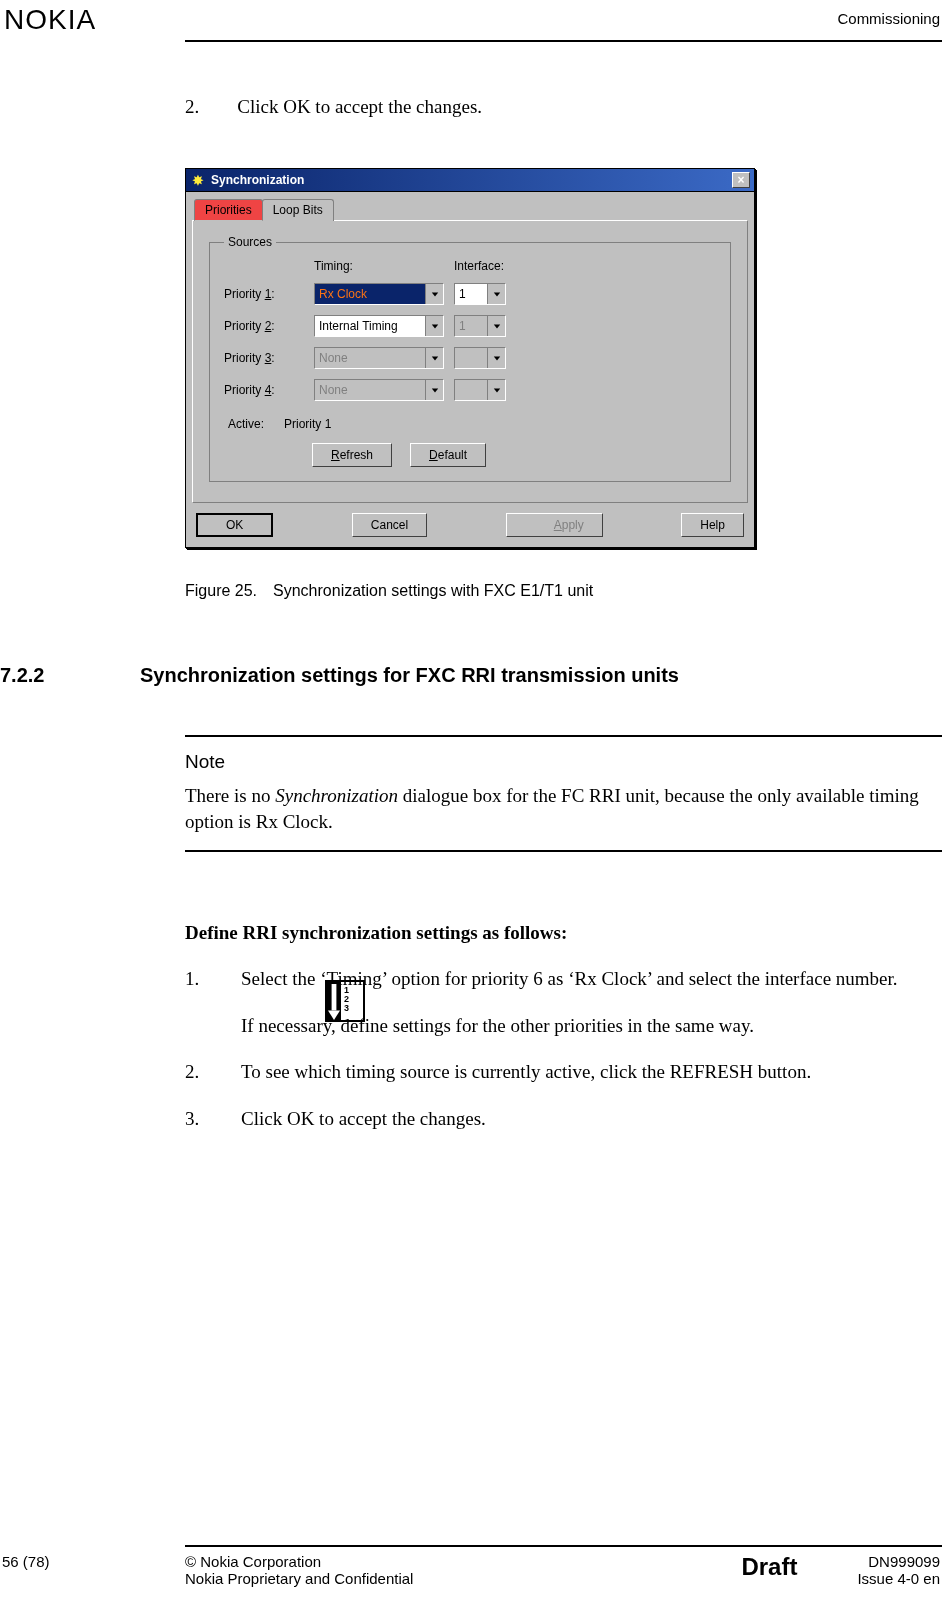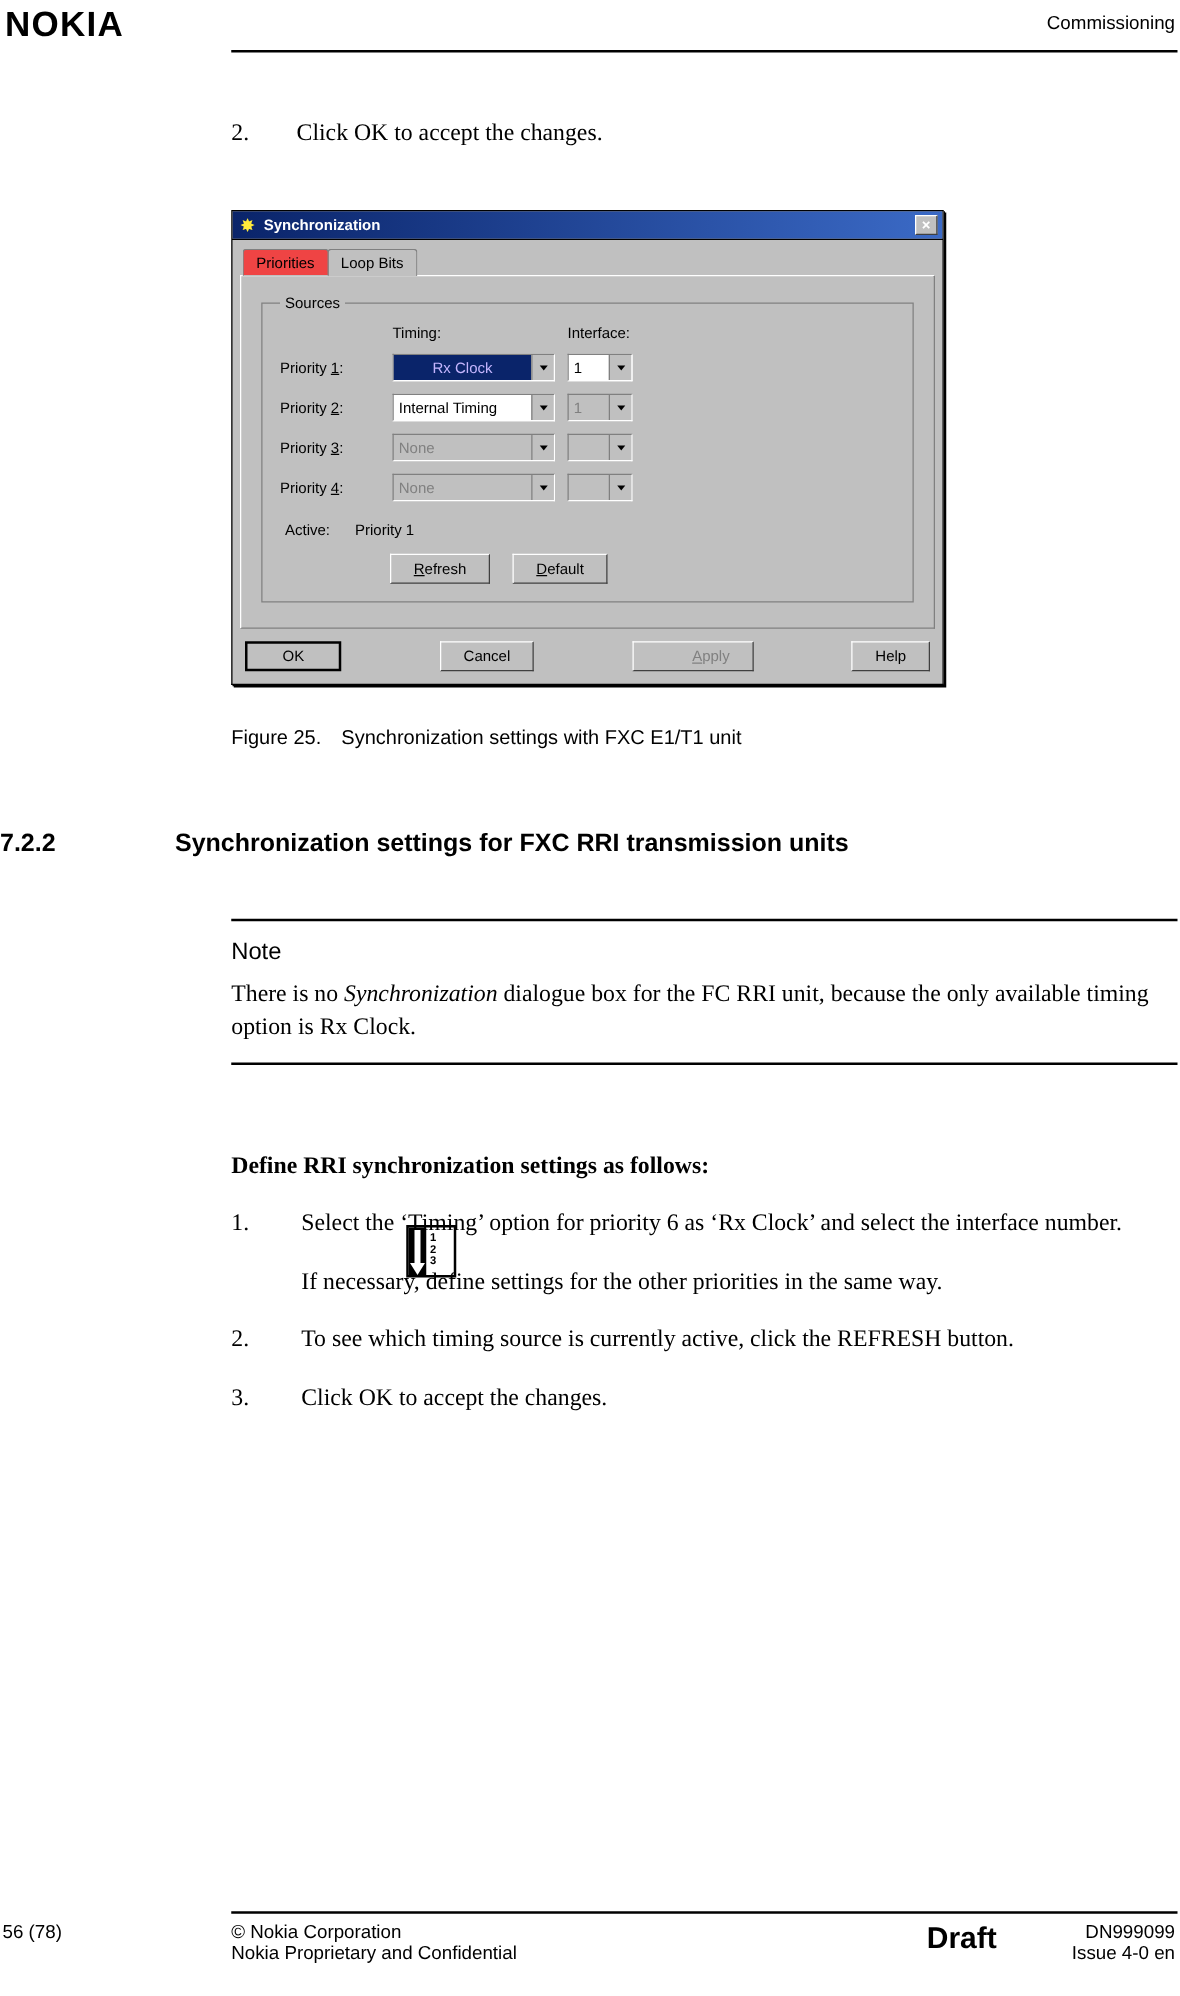"NOKIA" .logo { font-weight: 700 -> 400 }
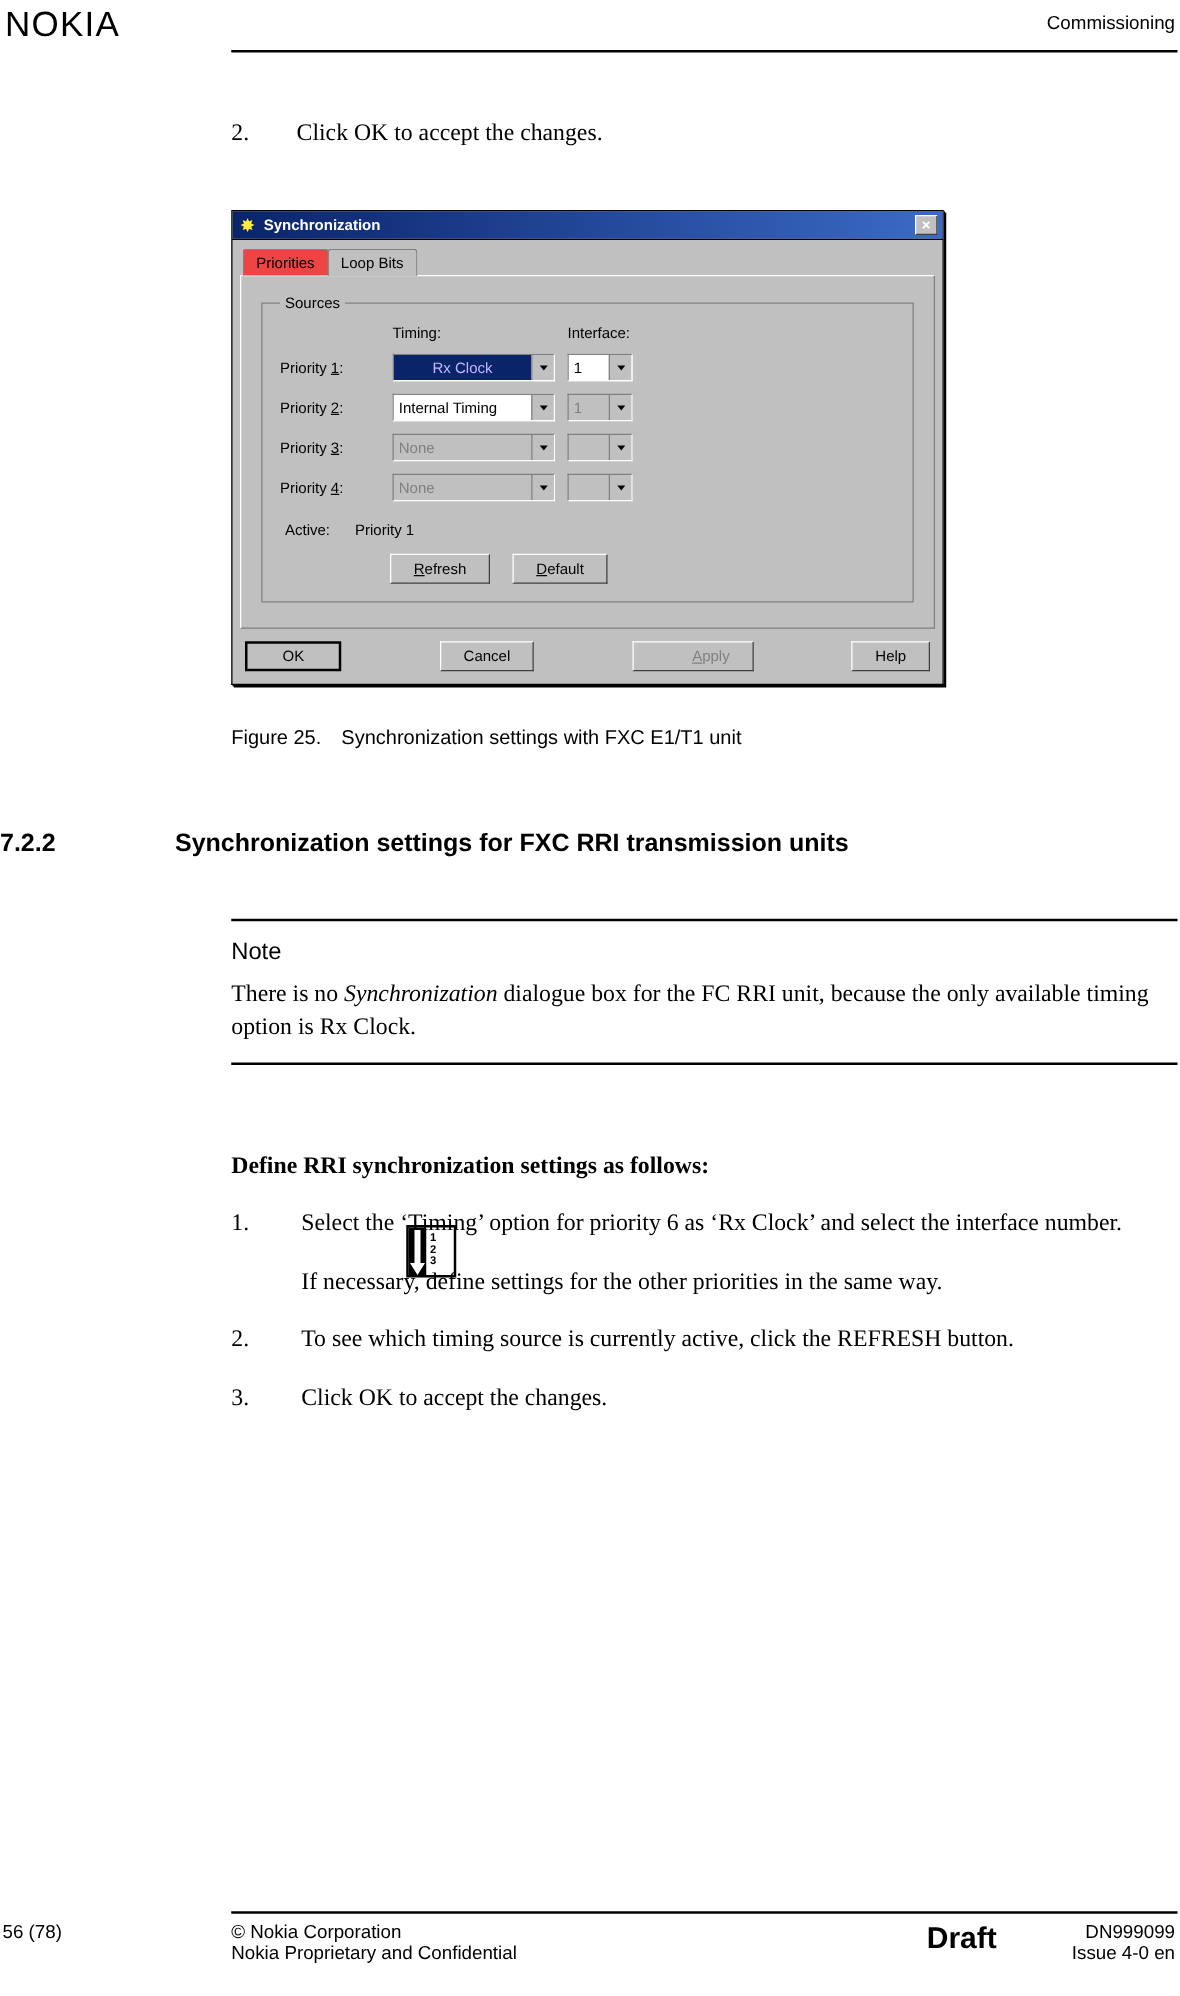"Rx Clock" .combo.selected .value { color: #c4b5fd -> #f97316; text-align: center -> none }
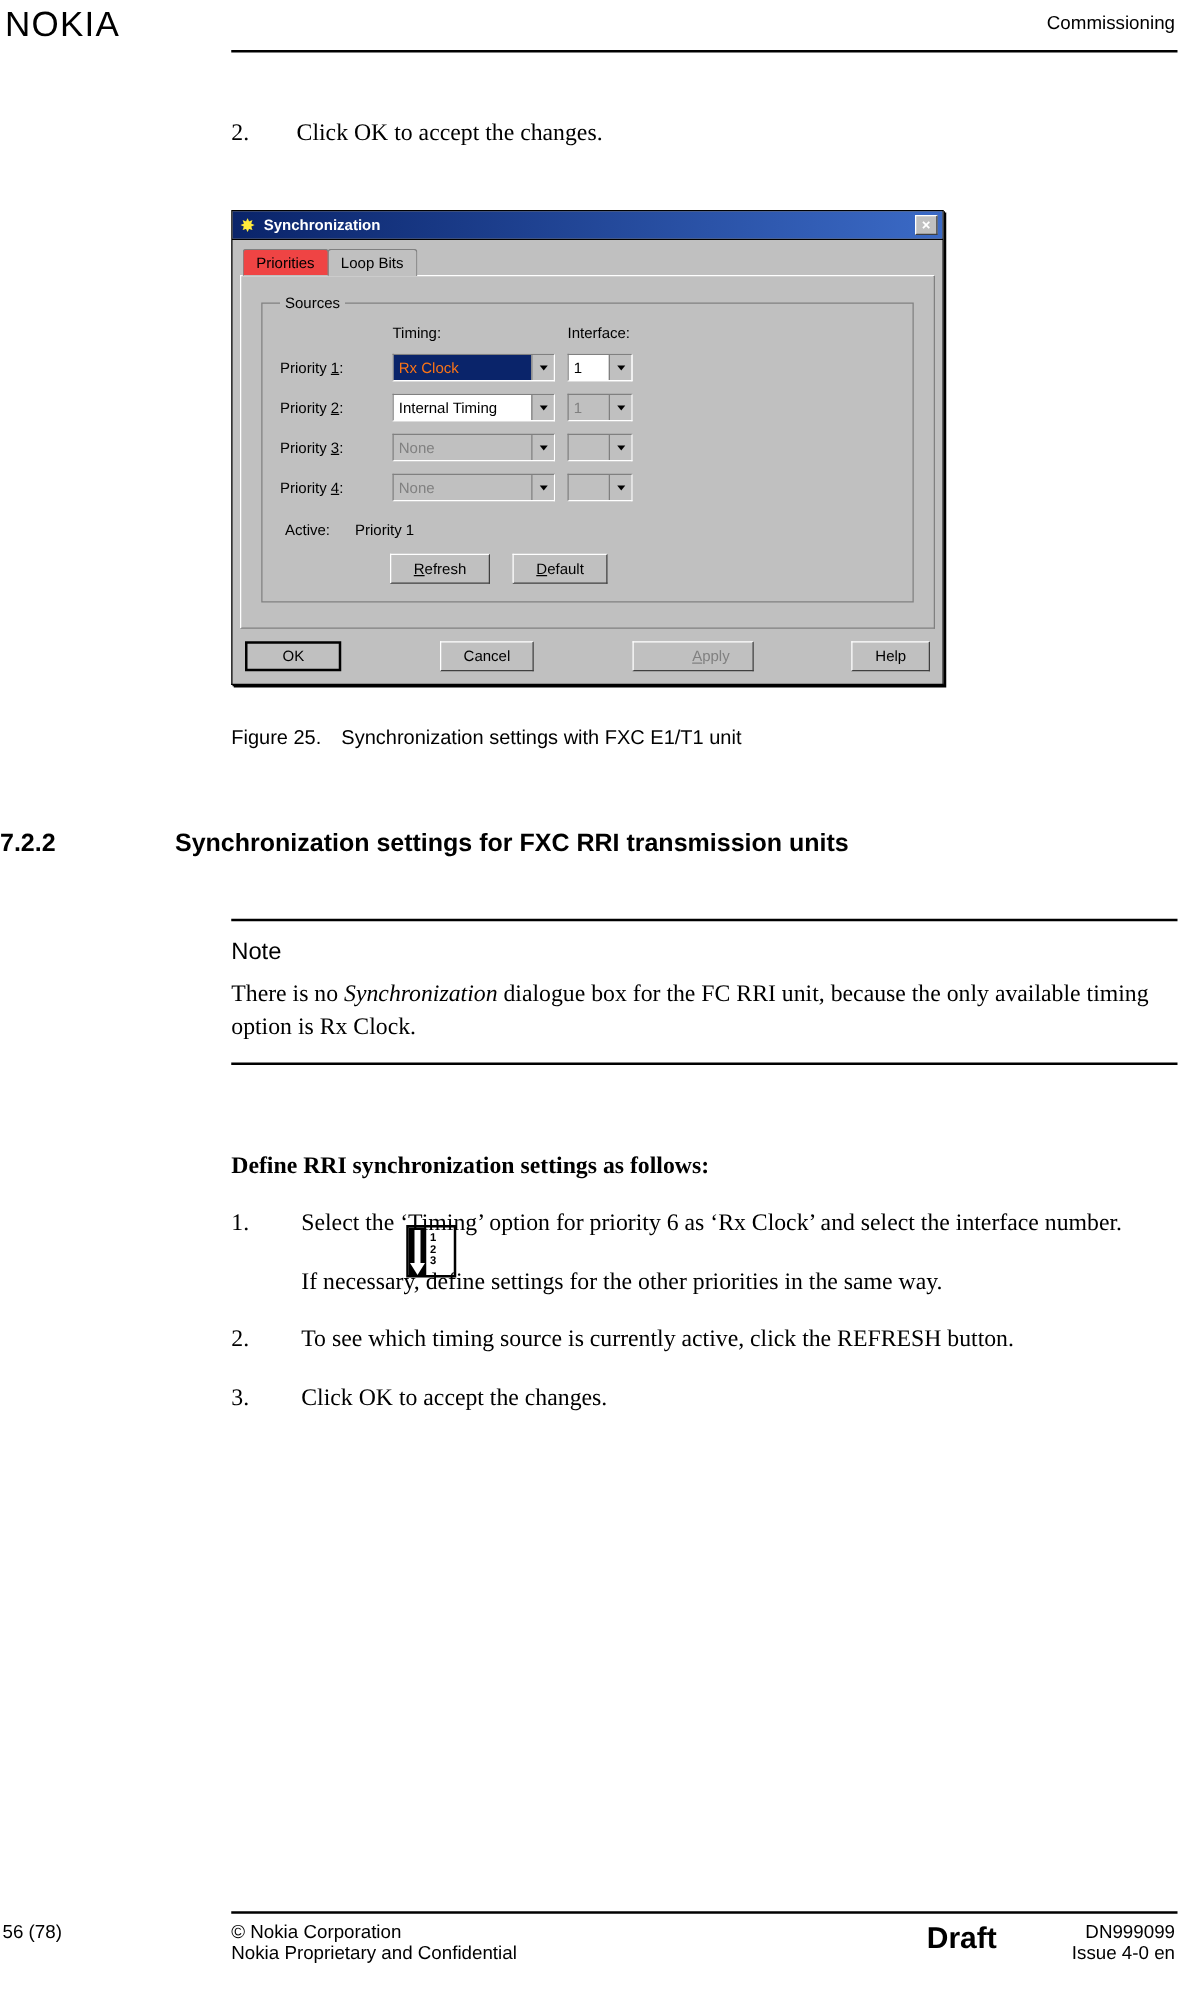"56 (78)" .footer-wrap { bottom: 26px -> 10px }
